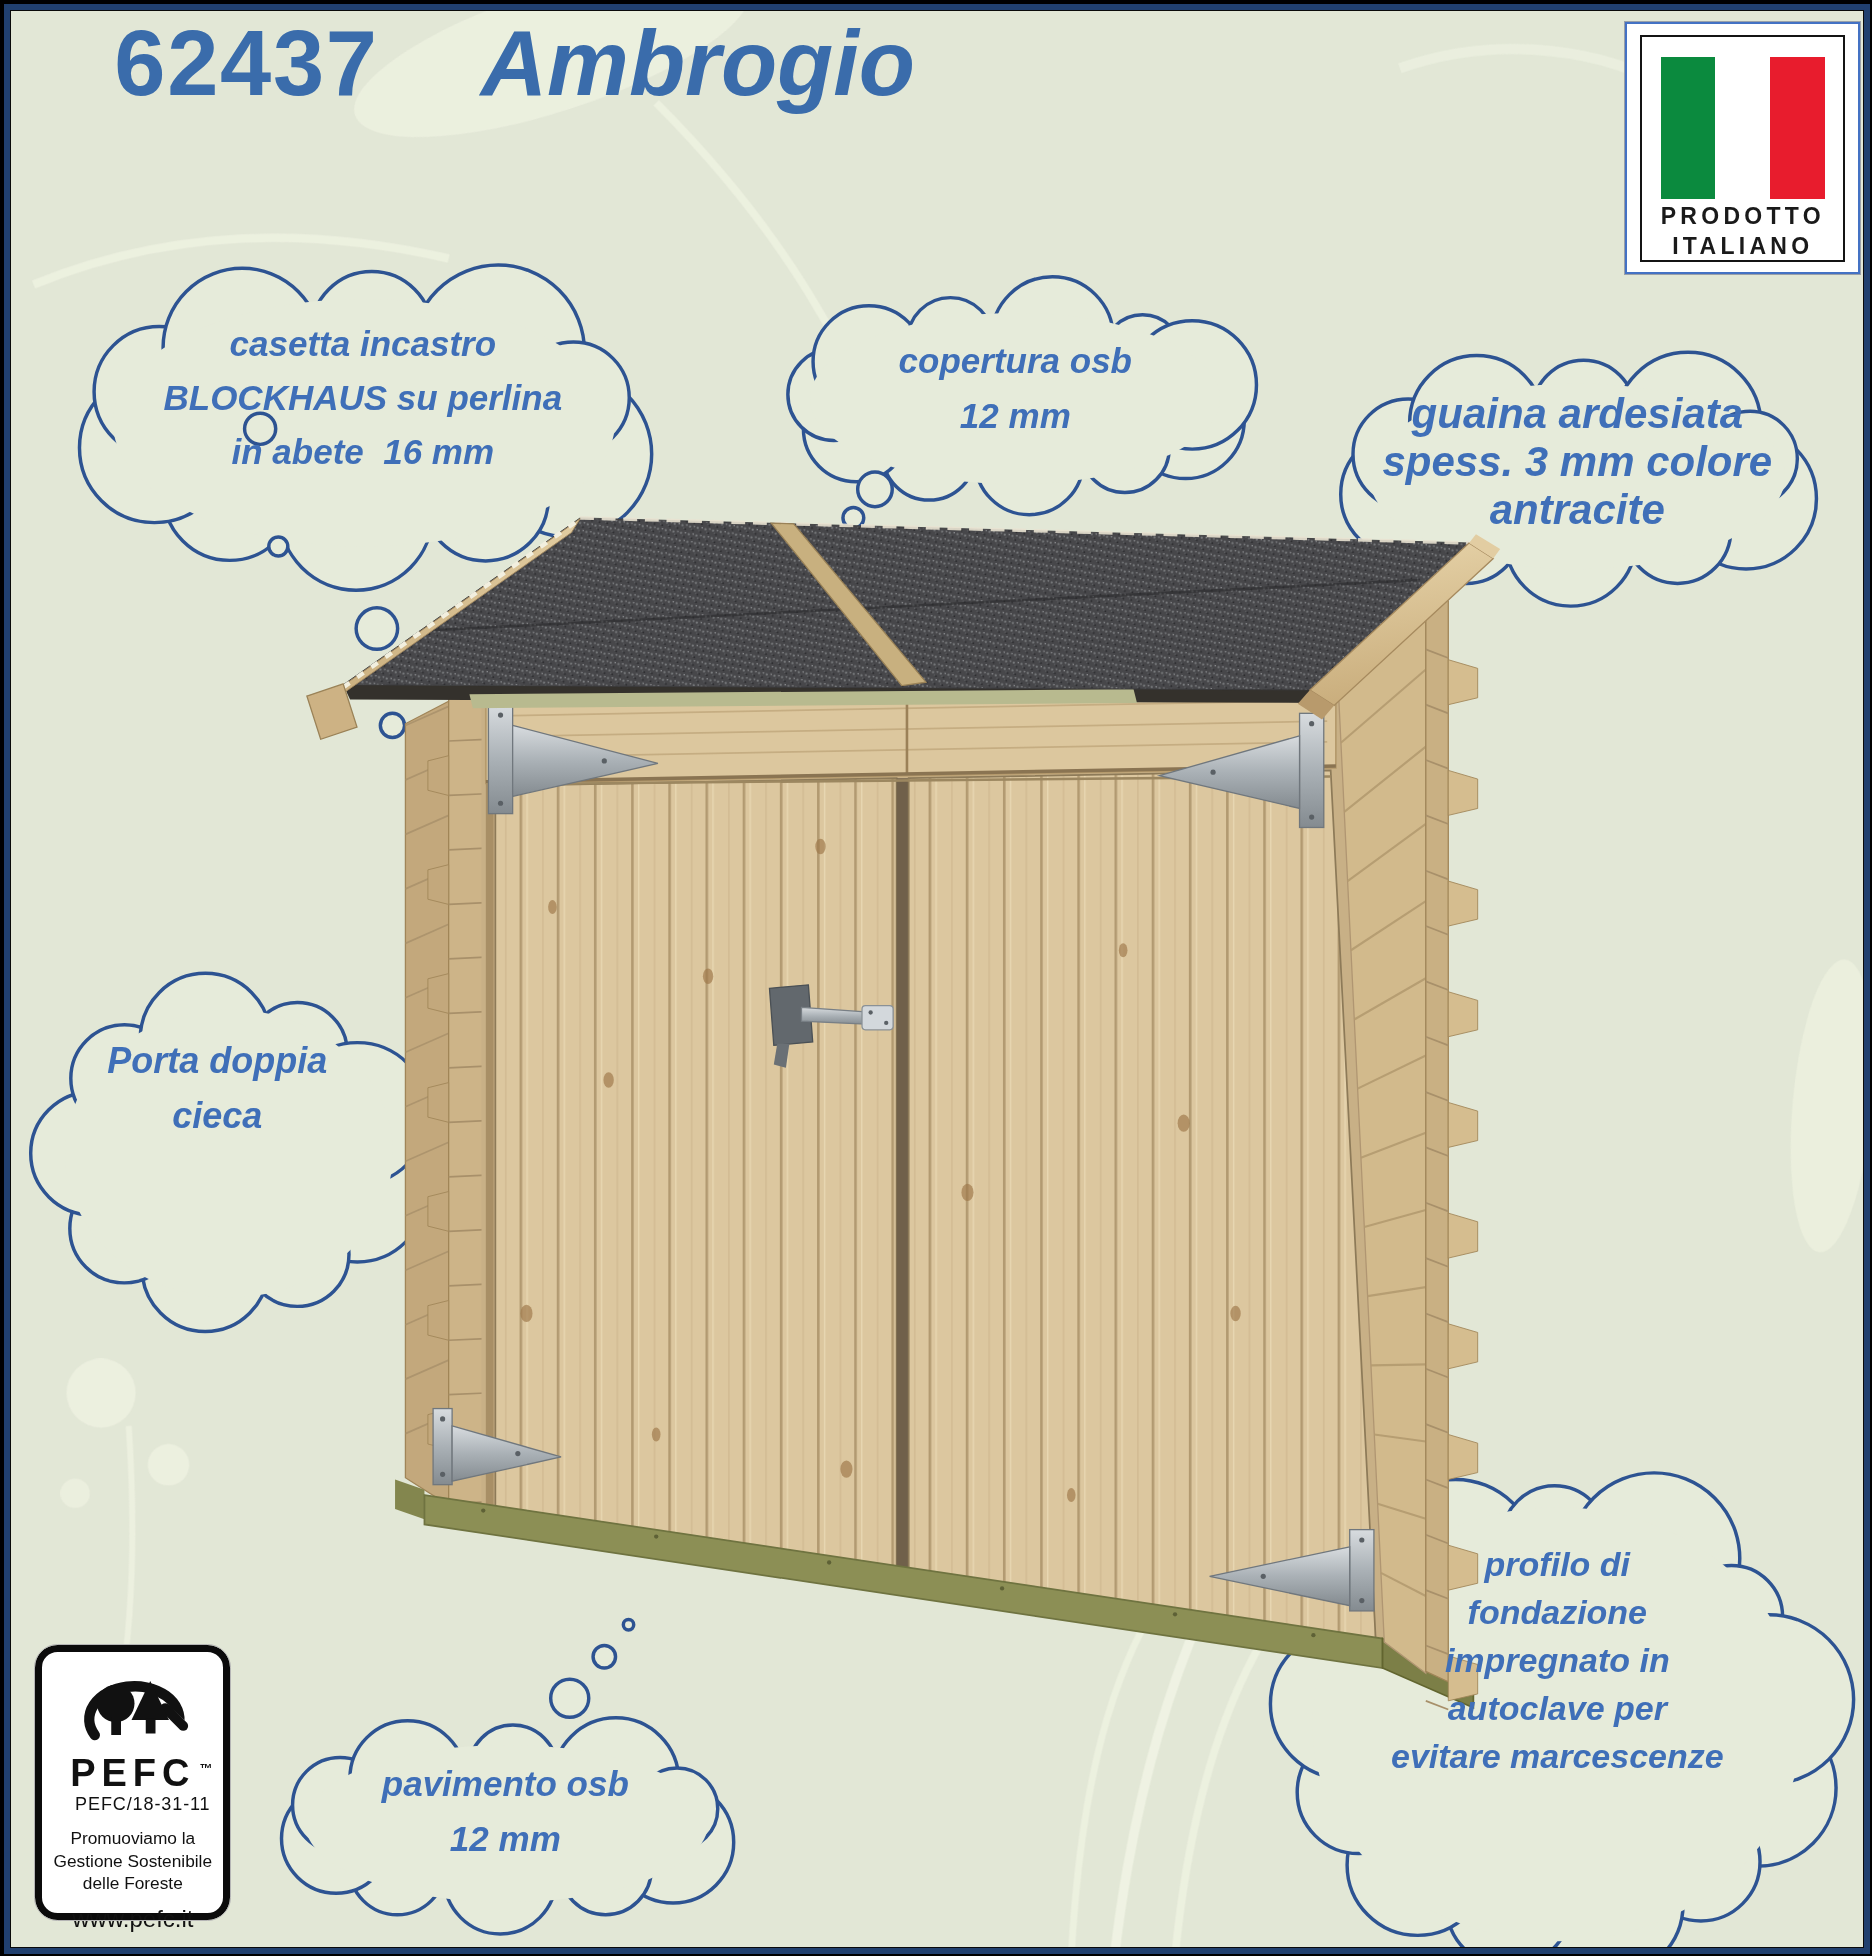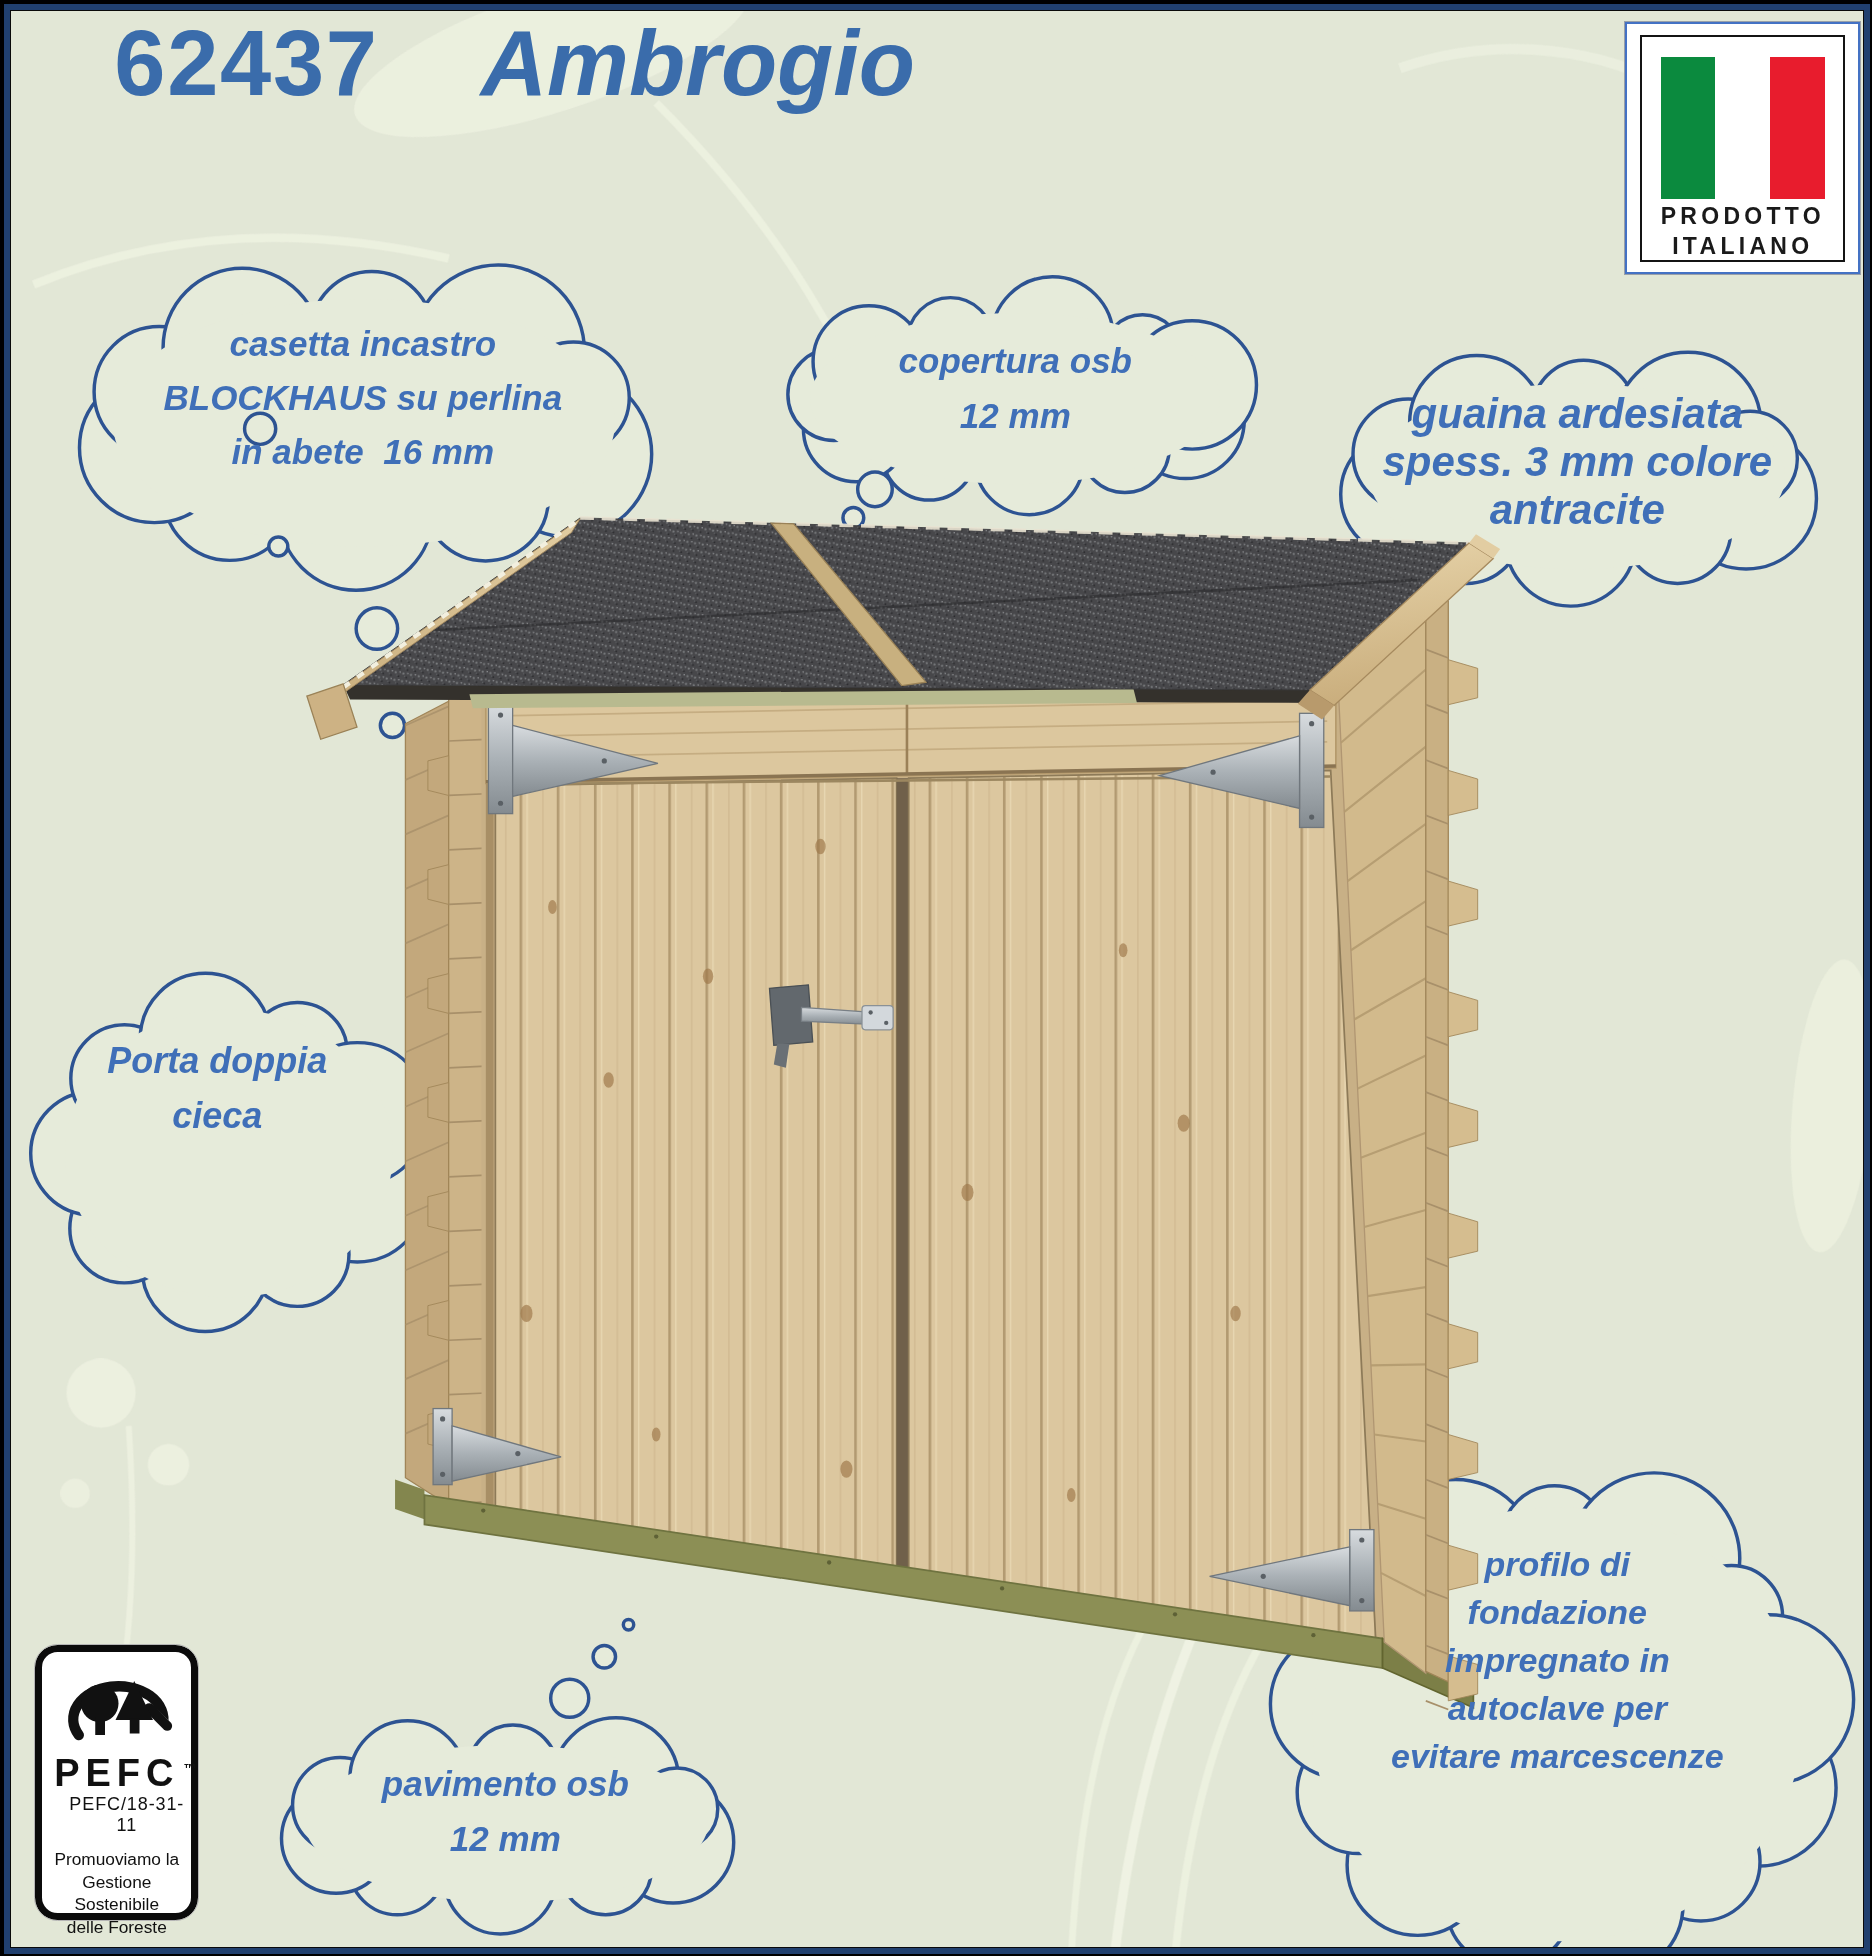"PEFC" .pefc { width: 163px -> 195px }
